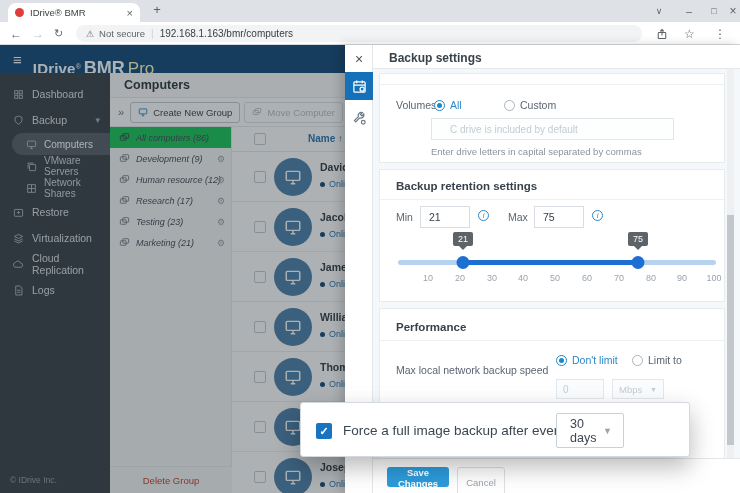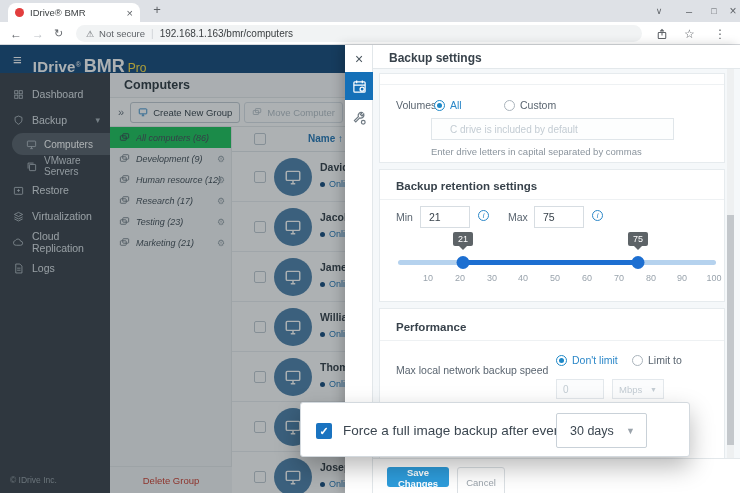"Pro" .logo .ed { color: #fde047 -> #fef9c3; font-size: 12px -> 17px }
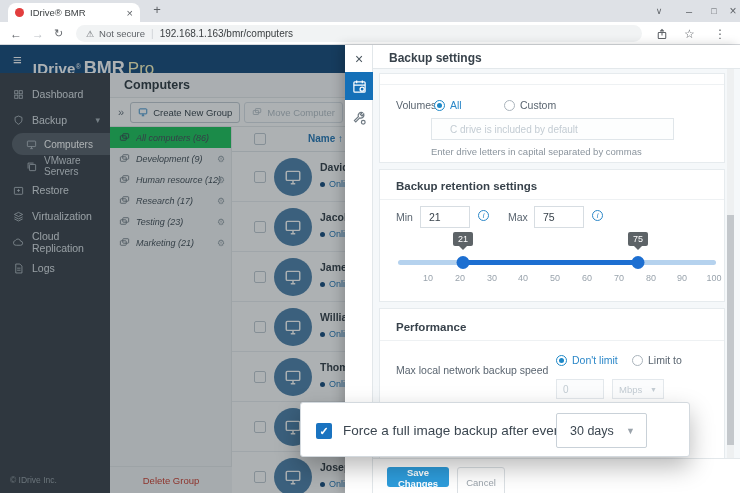"Network Shares" div.sub-item { html: none -> <div> <svg> <use></use> </svg> <span>Network Shares</span> </div> }
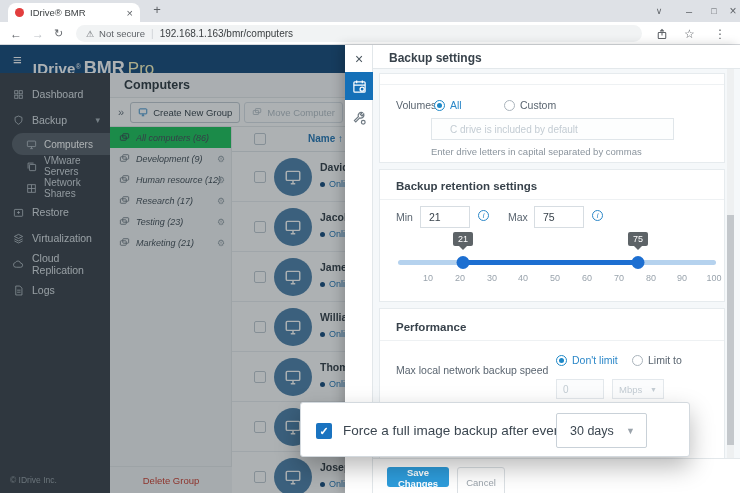"30 days" .popup .psel { width: 91px -> 68px }
